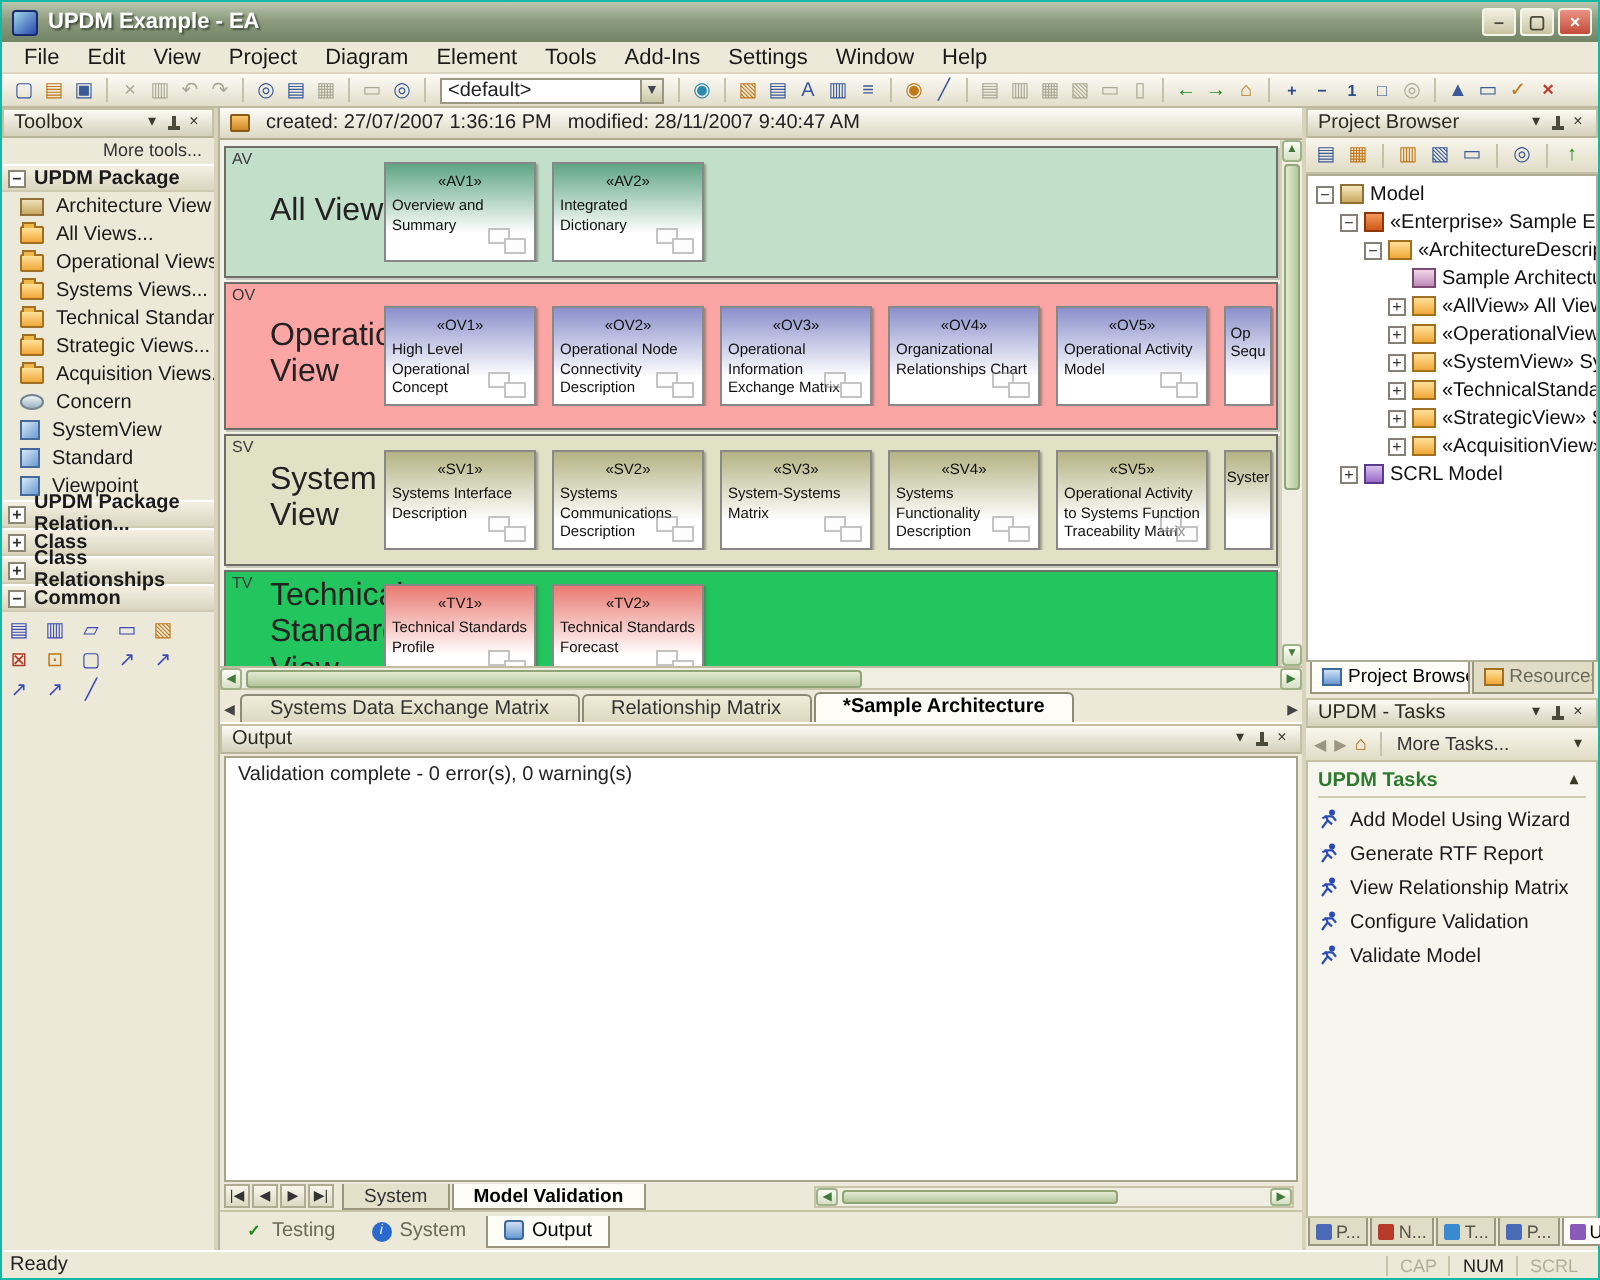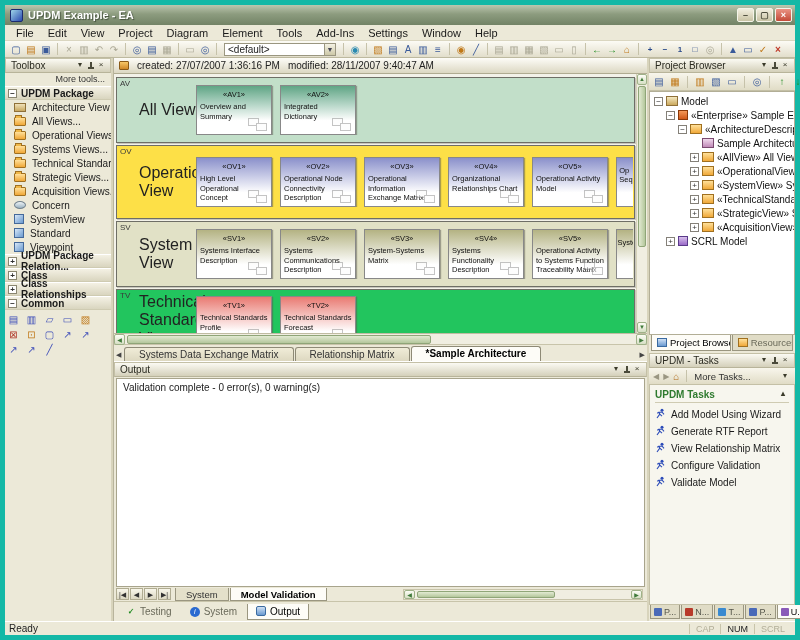"UPDM Example - EA" #win { border: 5px solid #14b8a6 -> 1px solid #14b8a6 }
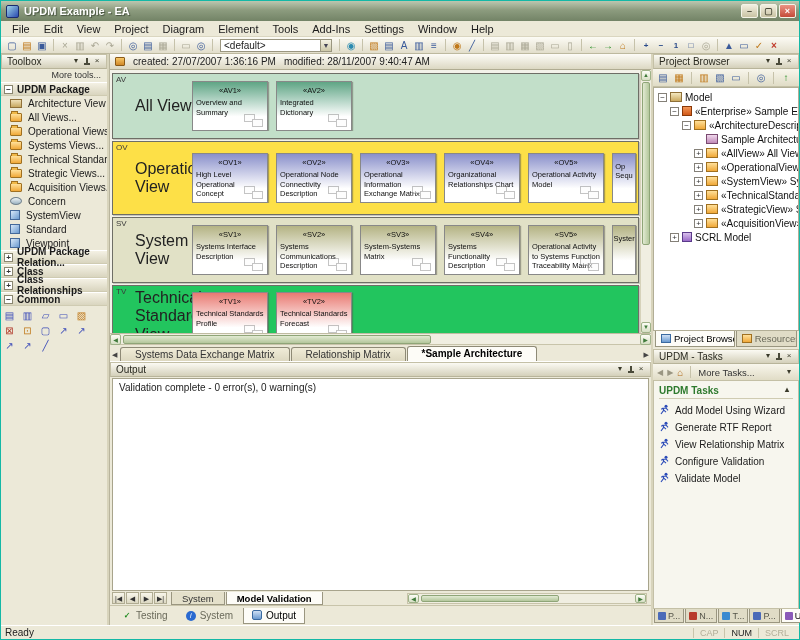"OV" div.band { background: #fde047 -> #fca5a5 }
